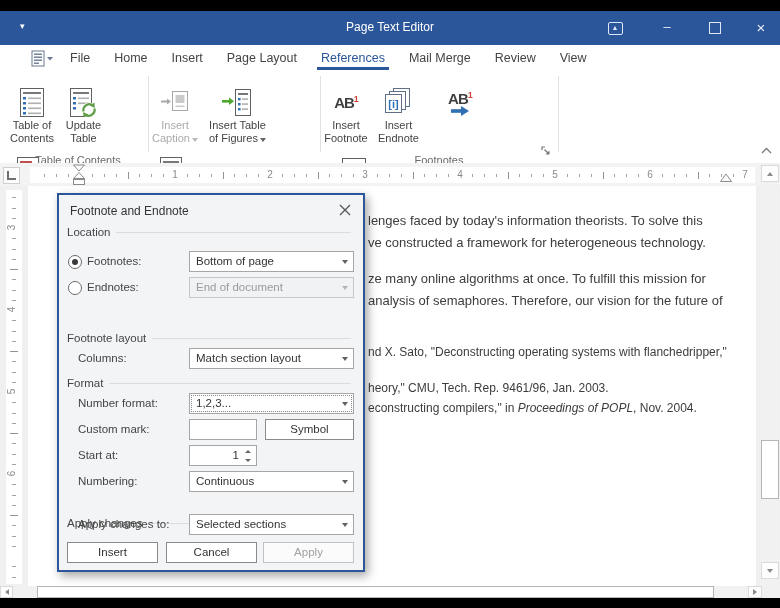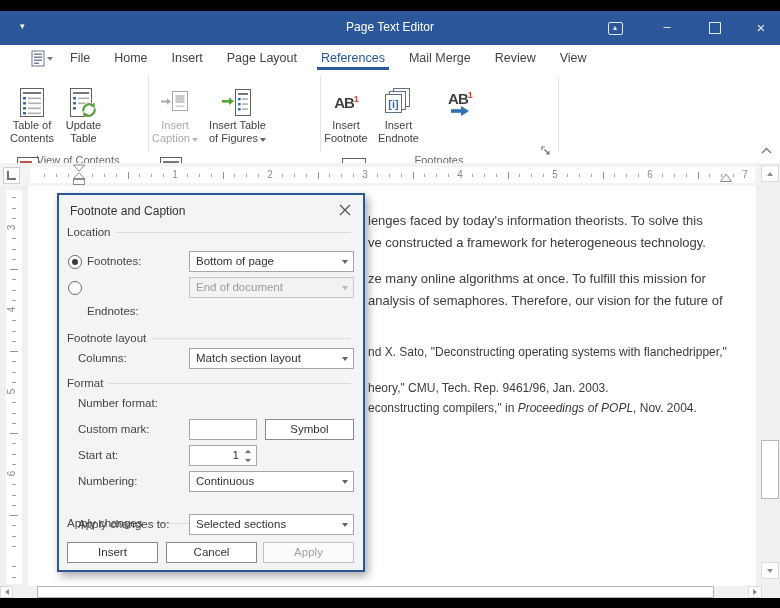"View of Contents" div.abs { text: View -> Table }
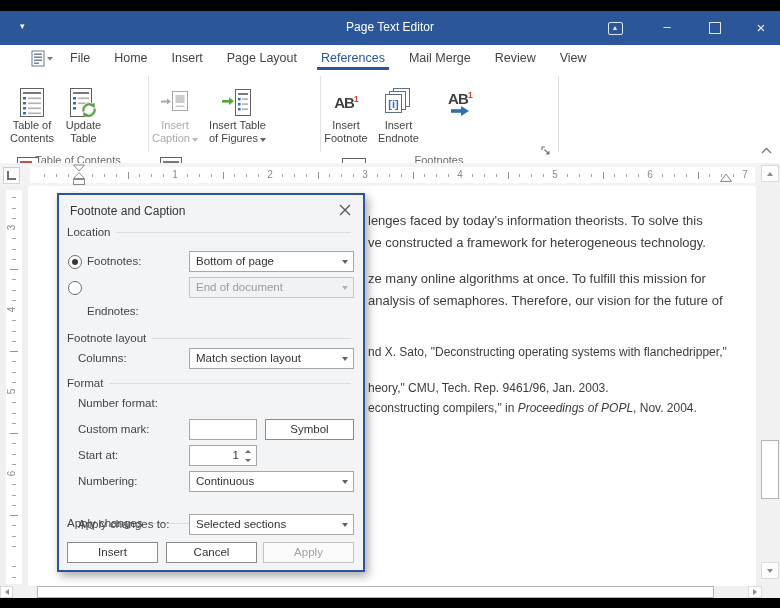"Footnote and Caption" div.abs { text: Caption -> Endnote }
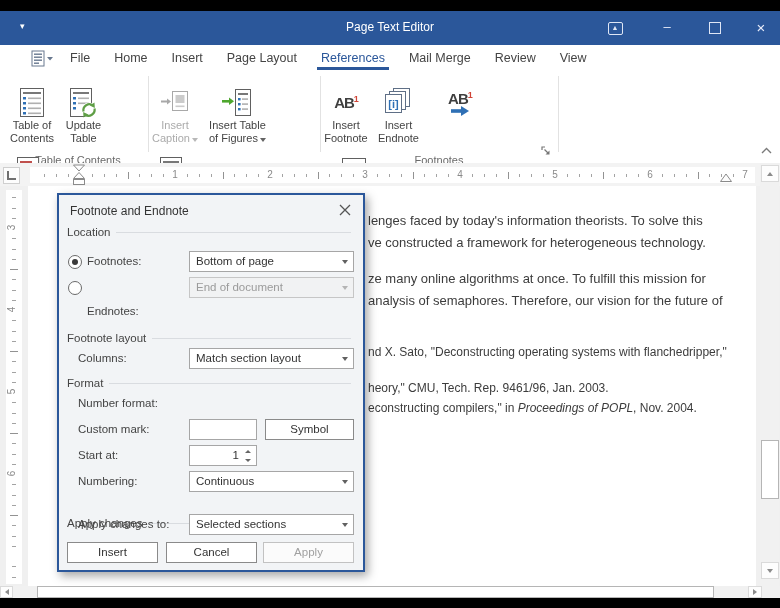"Endnotes:" div.abs { margin-top: 24px -> none }
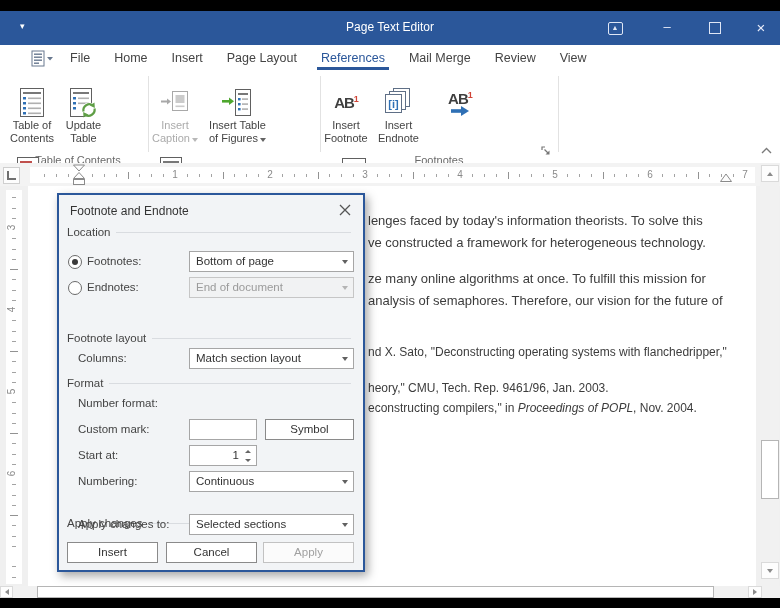"1,2,3..." div.abs { html: none -> <div> <span>1,2,3...</span><i></i> </div> }
